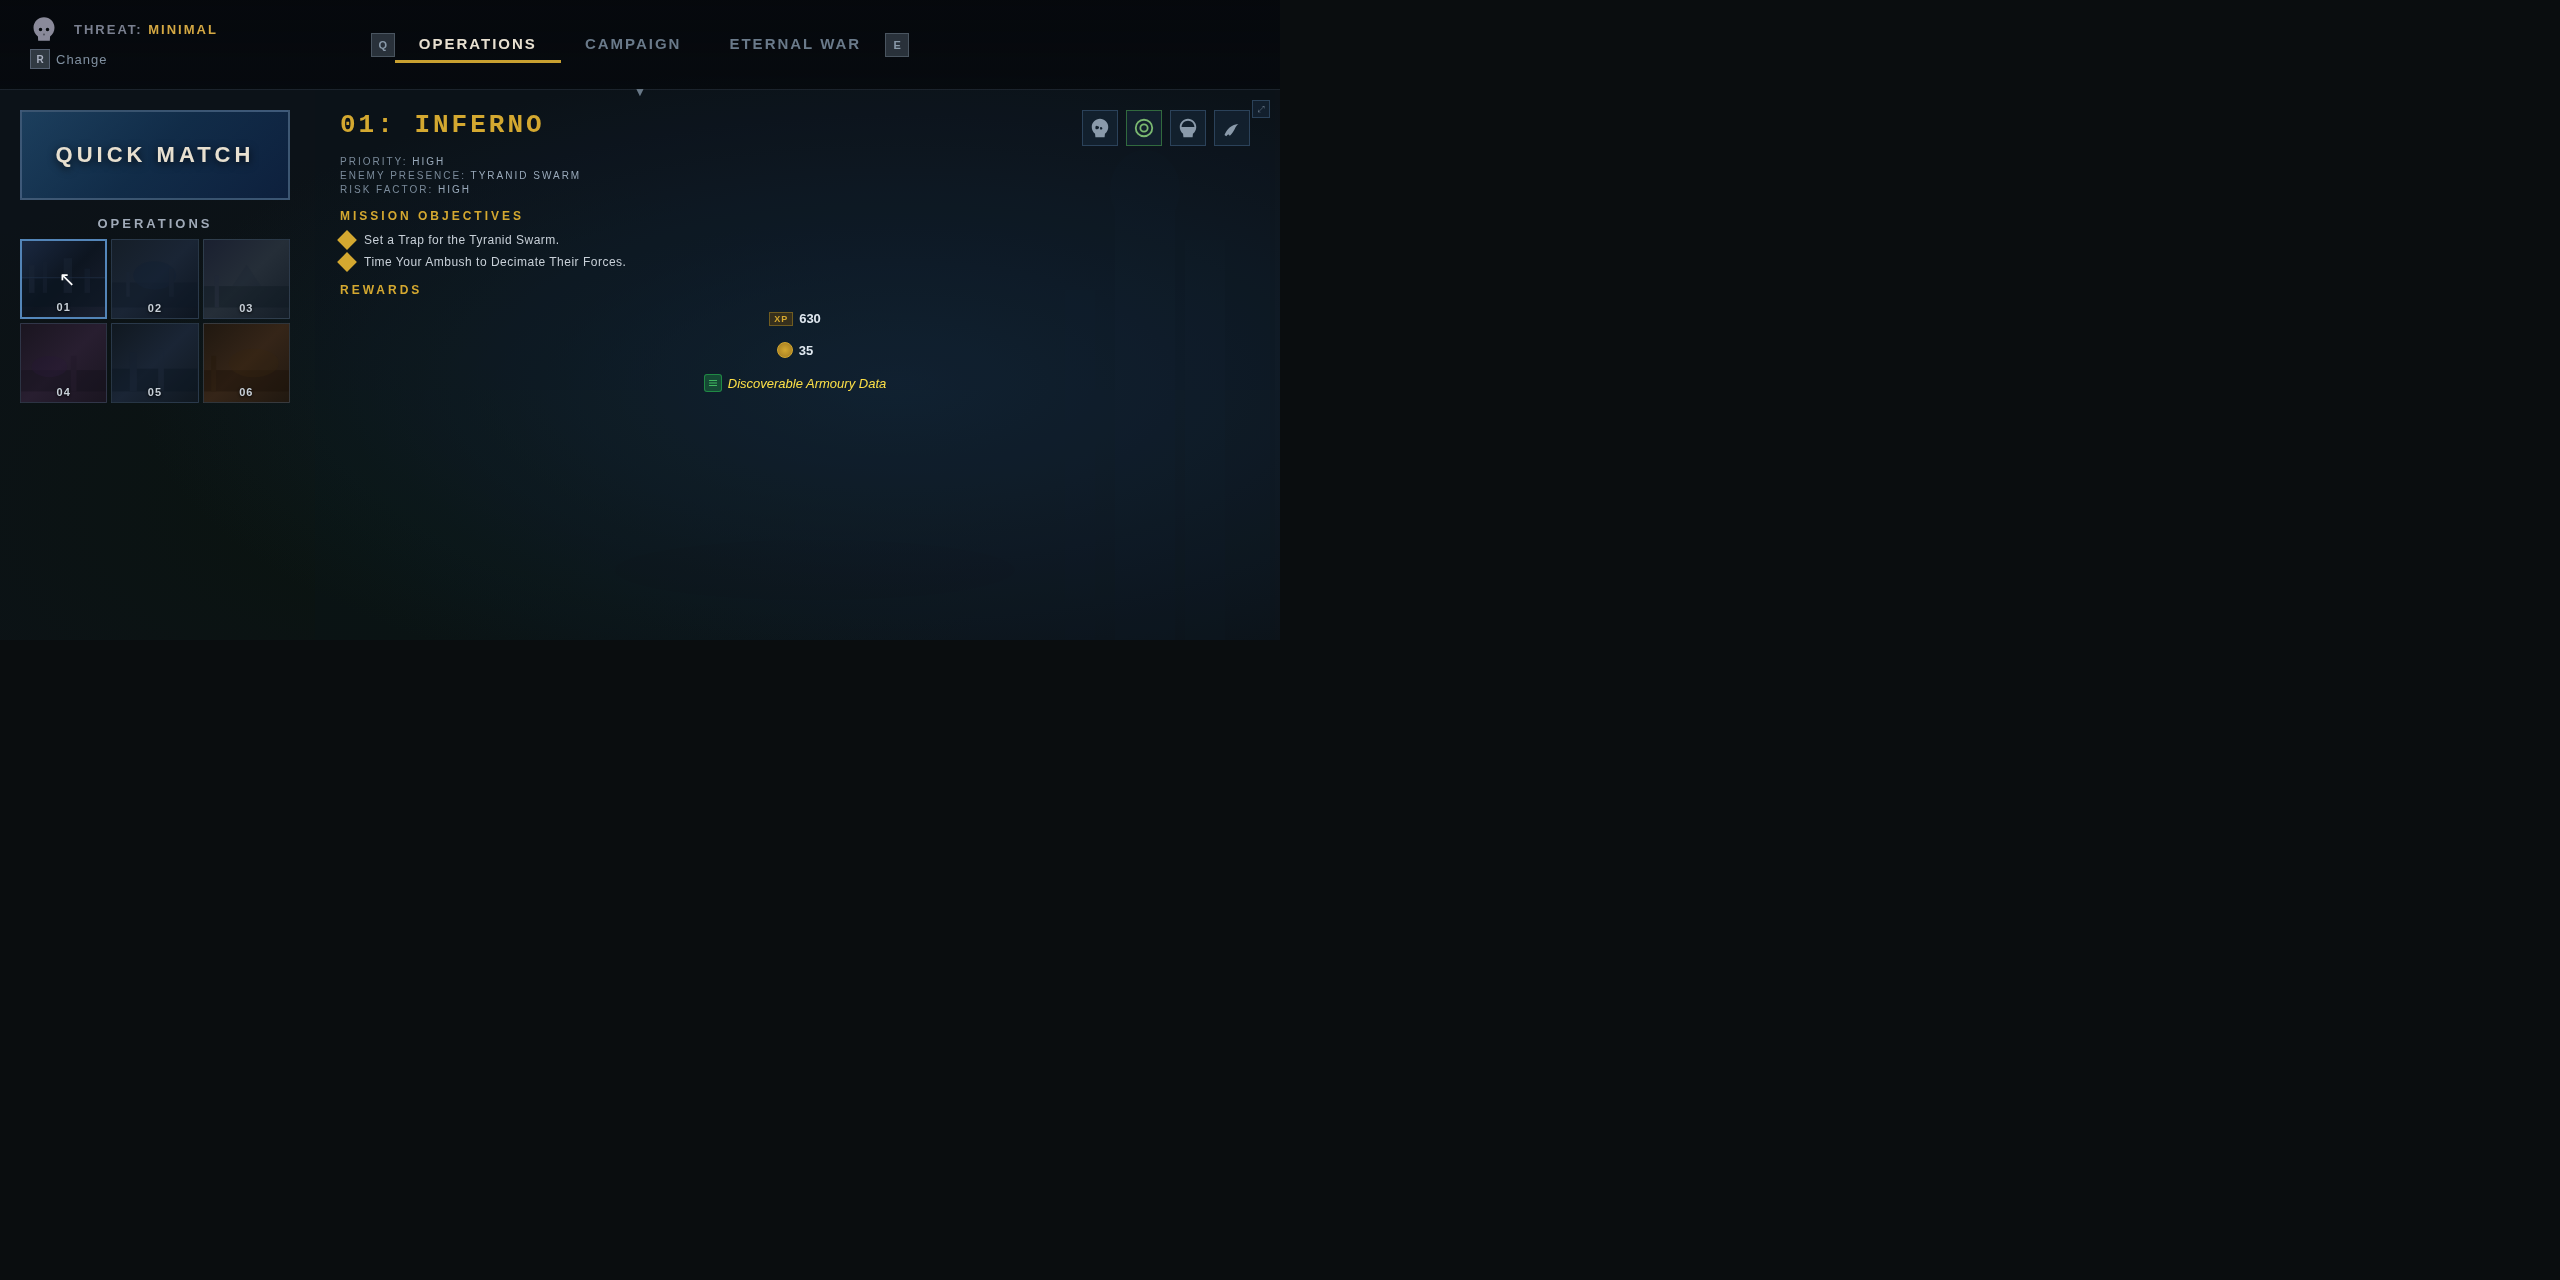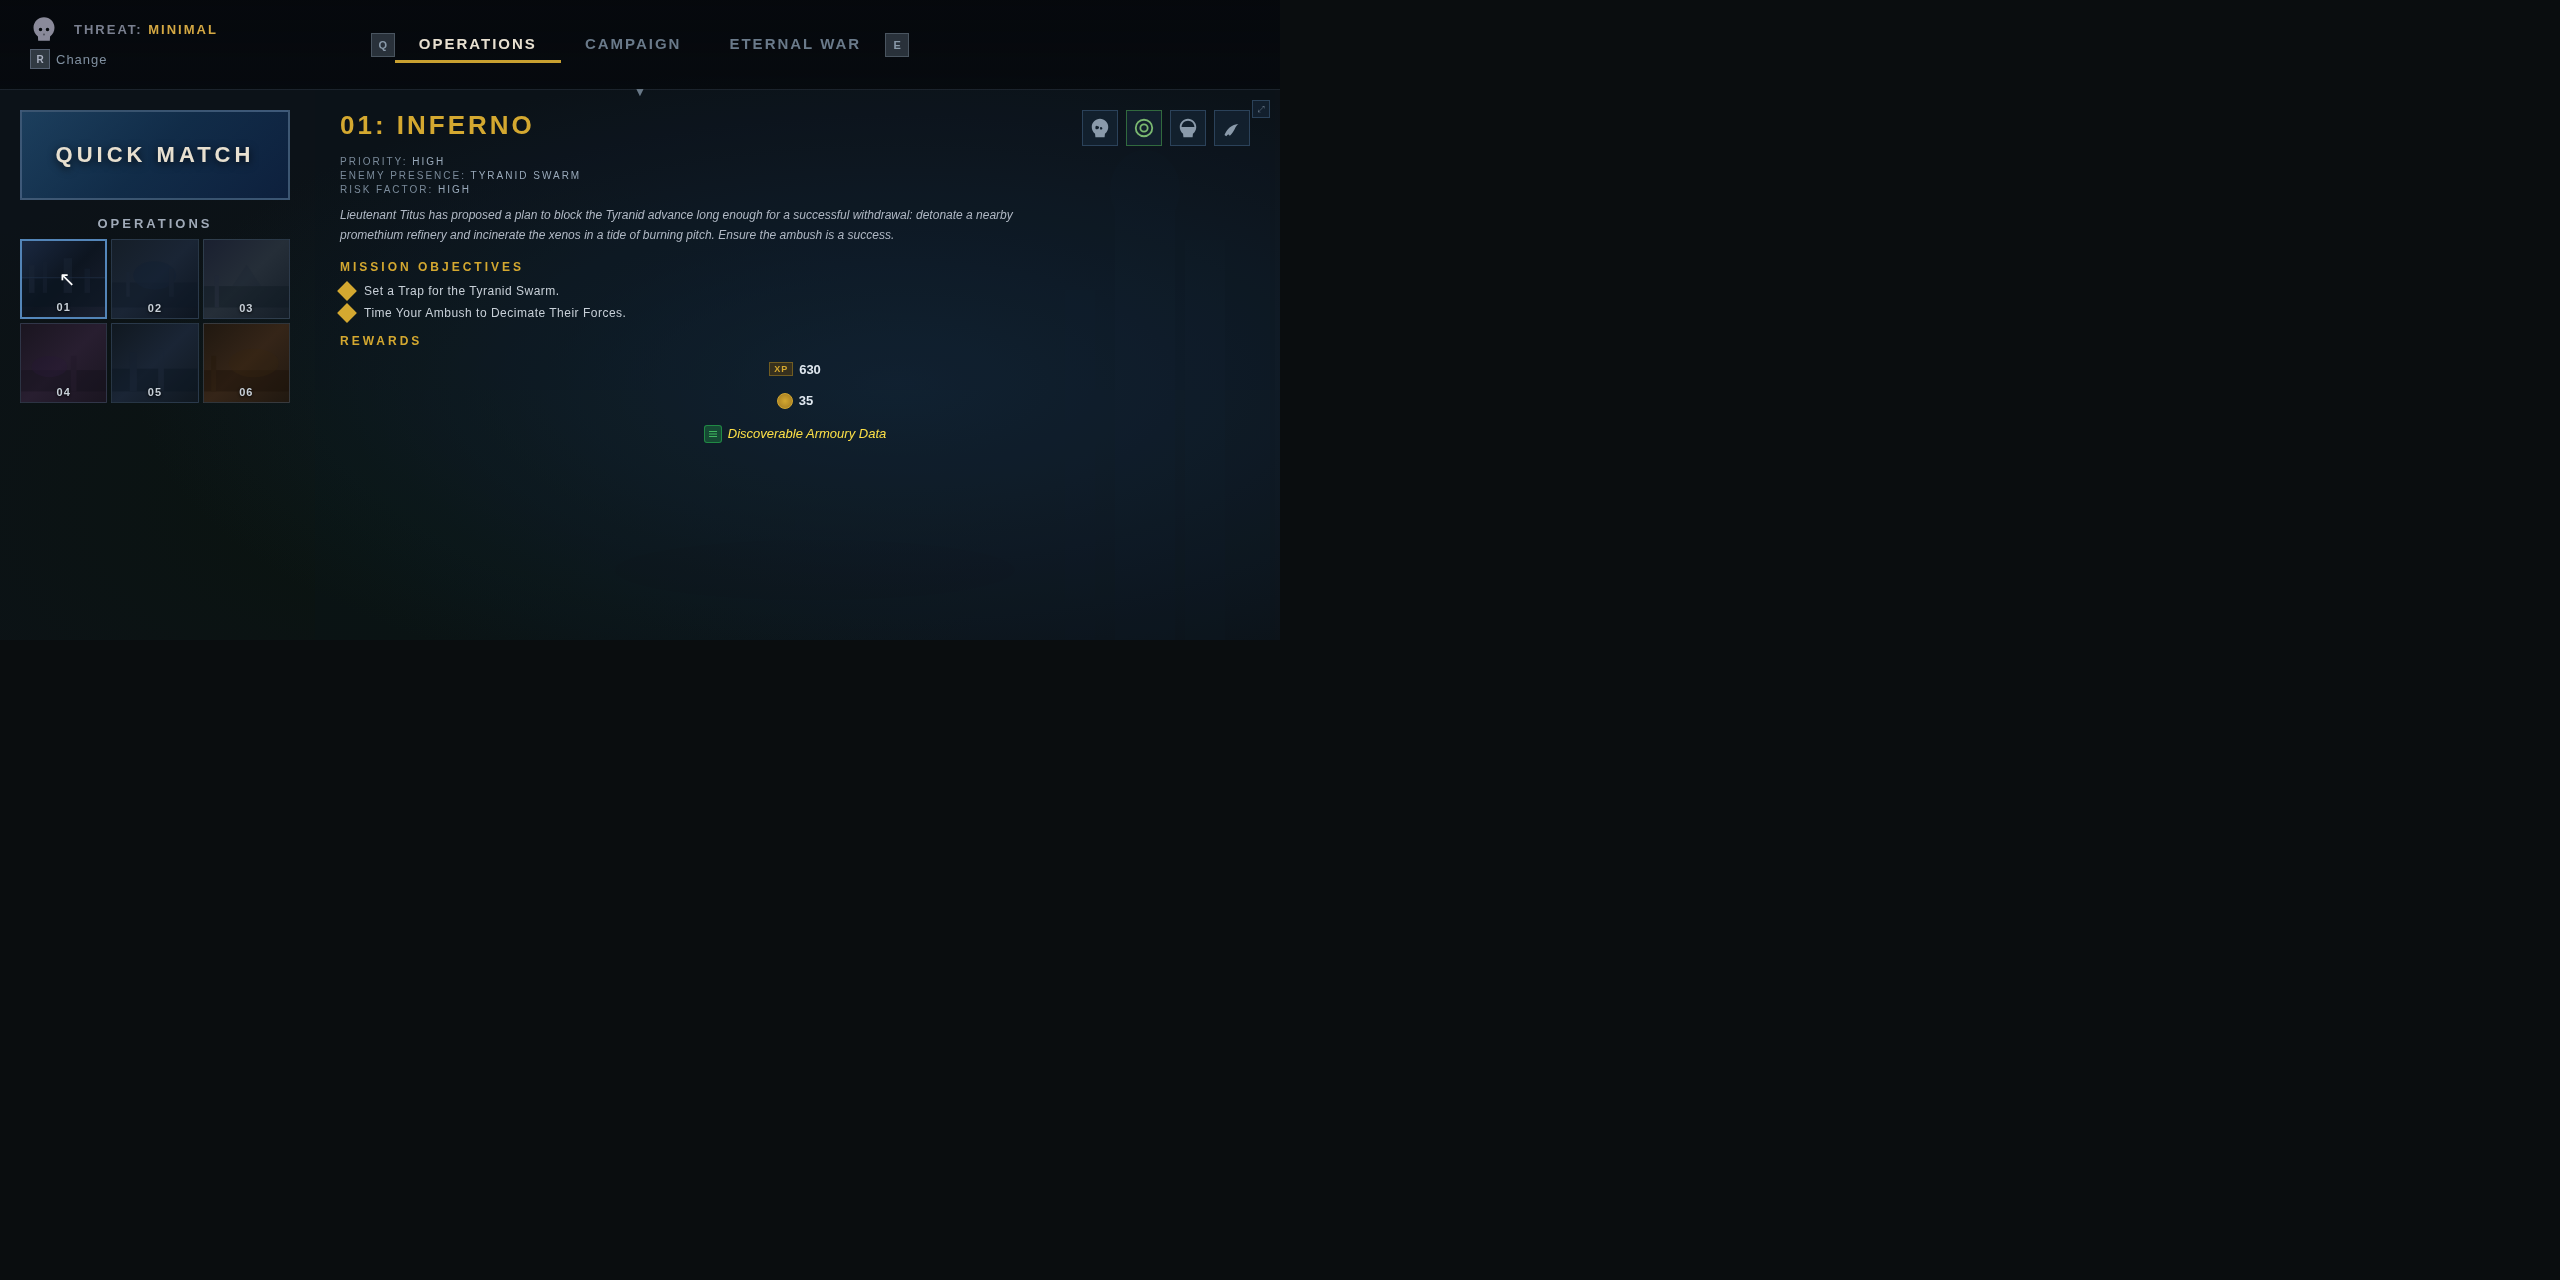"01: INFERNO" .mission-title { font-family: none -> Liberation Mono, monospace }
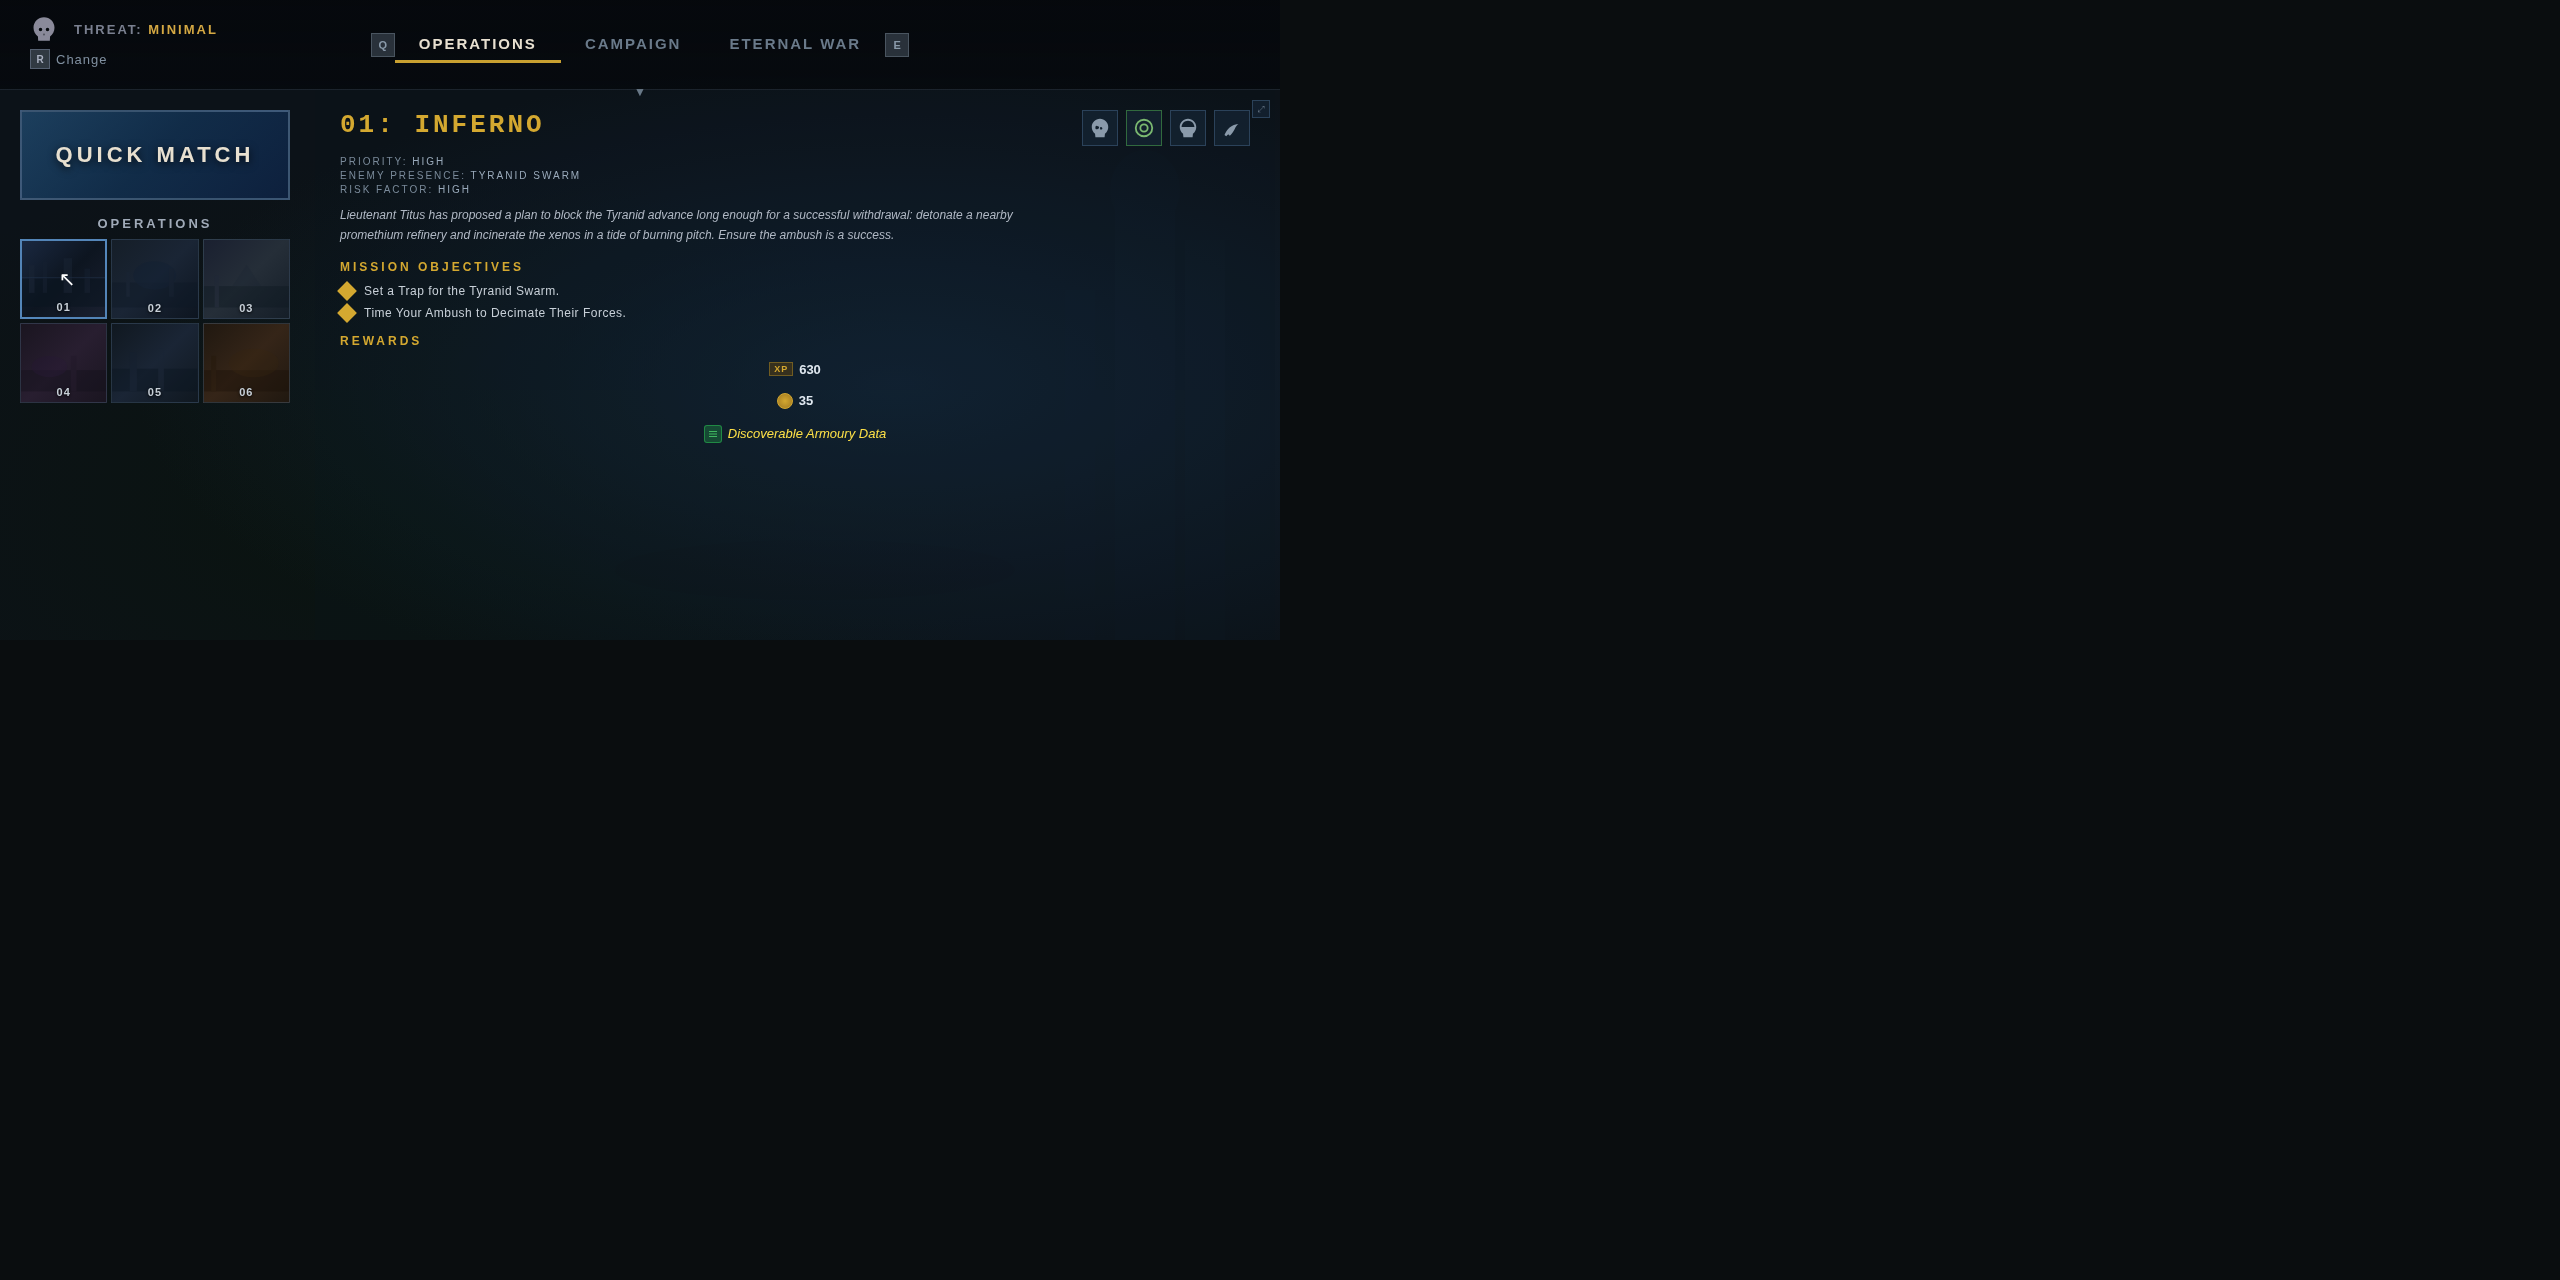"Lieutenant Titus has proposed a" p.mission-desc { html: <p>Lieutenant Titus has proposed a plan to block the Tyranid advance long enough for a successful withdrawal: detonate a nearby promethium refinery and incinerate the xenos in a tide of burning pitch. Ensure the ambush is a success.</p> -> none }
